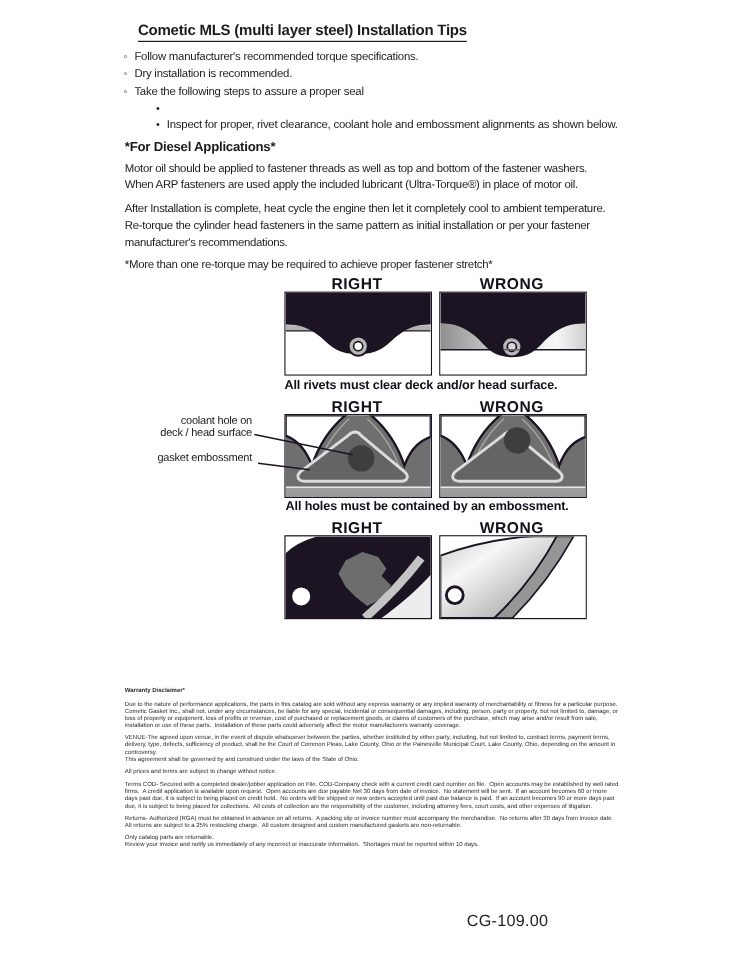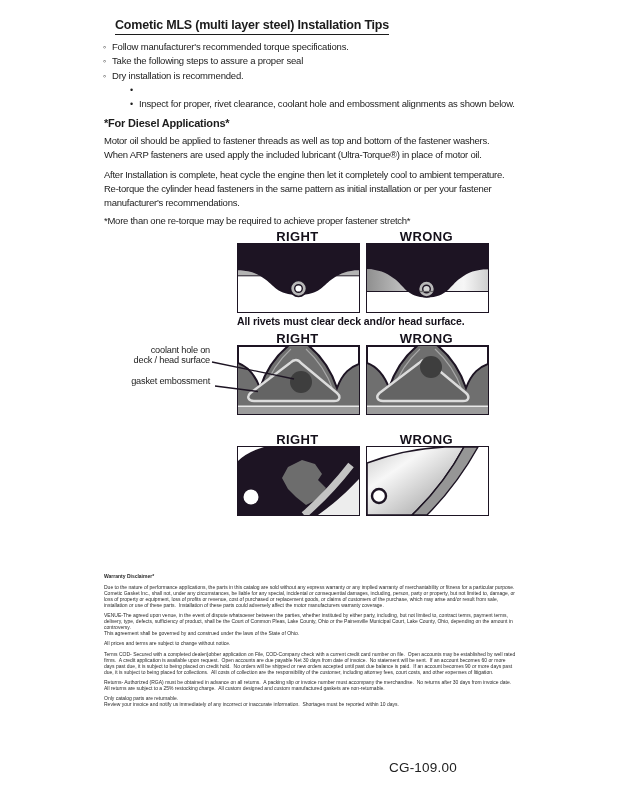"Take the following steps to" li.lv1 { order: before "Dry installation is recommended." -> after "Dry installation is recommended." }
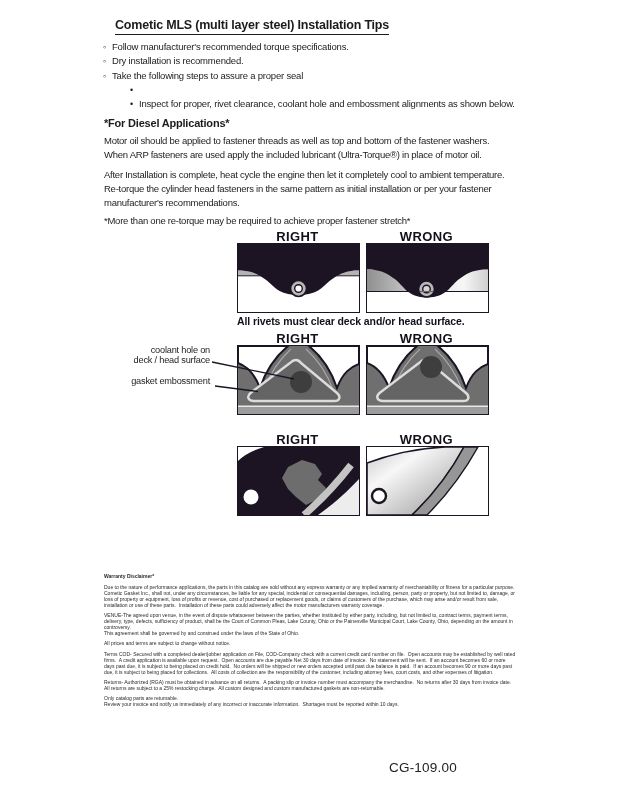"All holes must be contained" div.fcap { html: none -> <div>All holes must be contained by an embossment.</div> }
